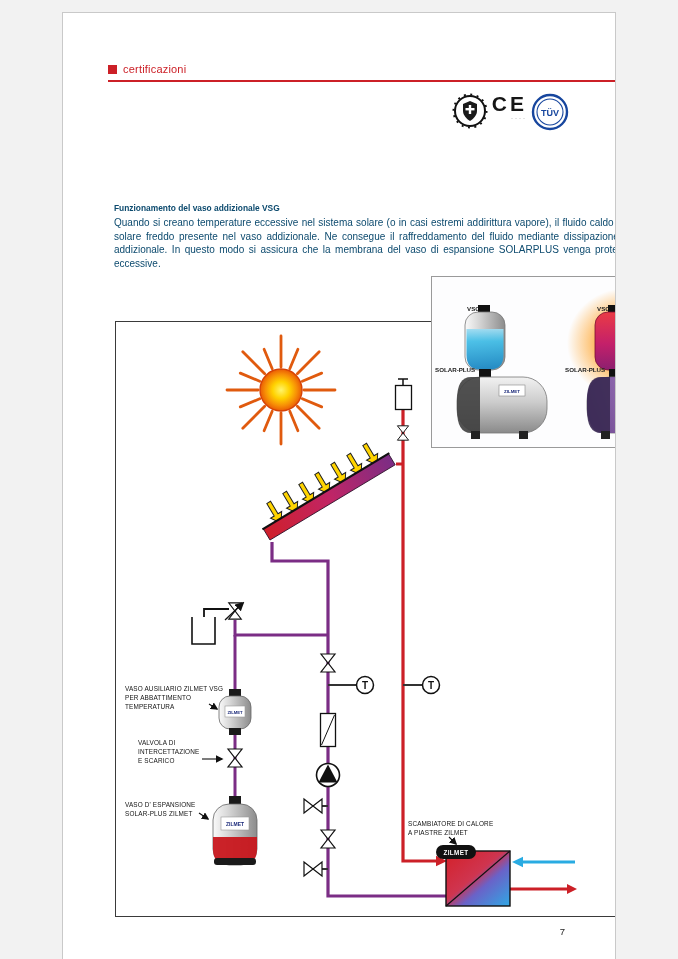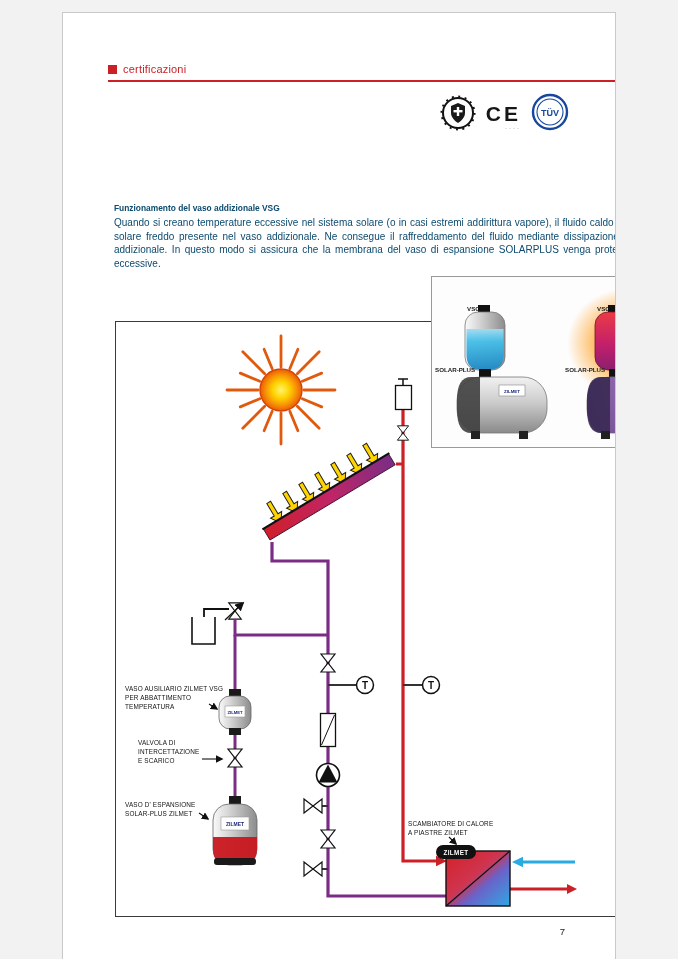"CE" .logos { align-items: flex-end -> flex-start; gap: 10px -> 4px }
